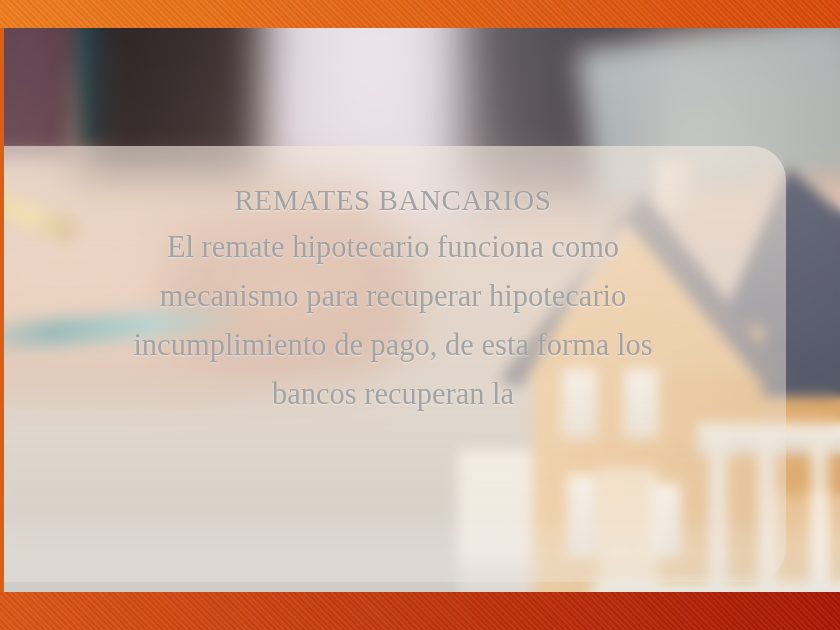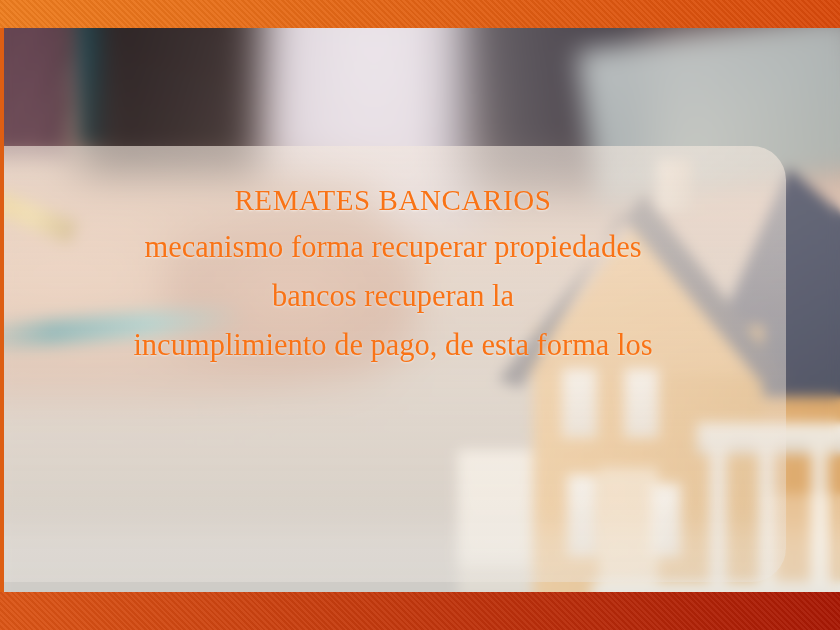"REMATES BANCARIOS" .copy { color: #f97316 -> #a3a3a3 }
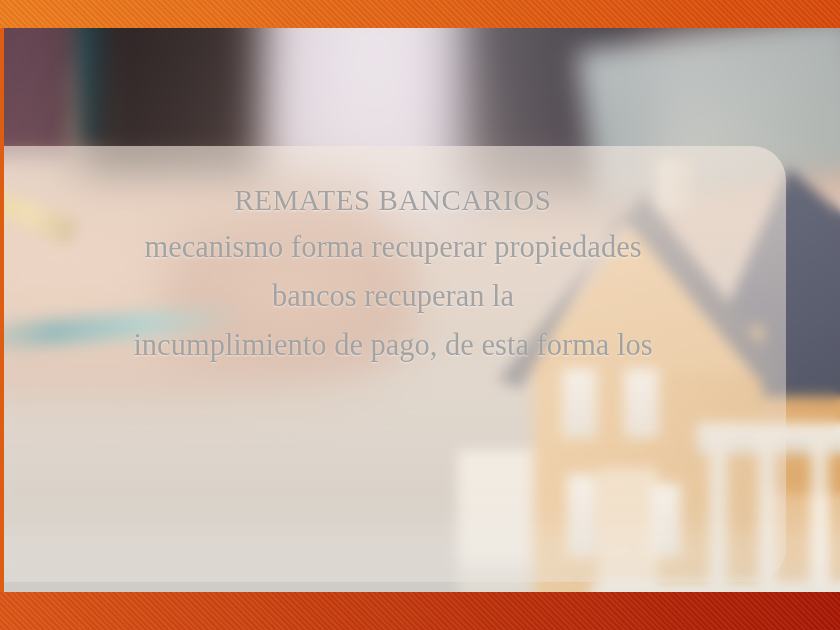"El remate hipotecario funciona como" div.body-line { html: none -> <div>El remate hipotecario funciona como</div> }
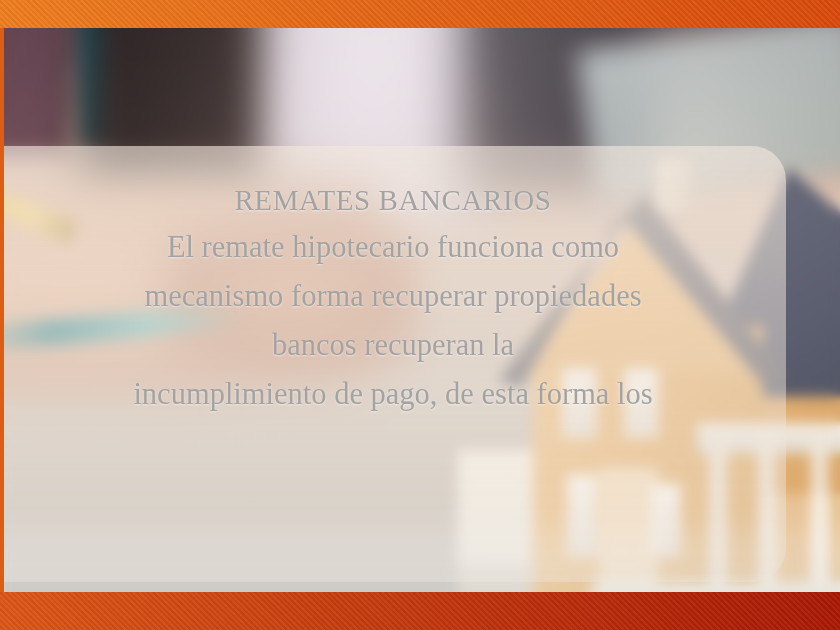"mecanismo forma recuperar propiedades" div.body-line { text: forma recuperar propiedades -> para recuperar hipotecario }
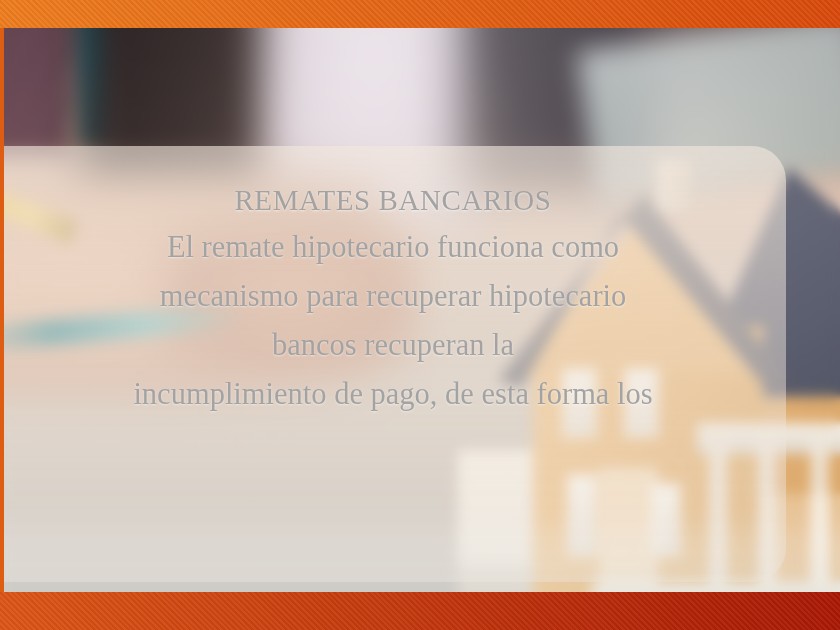"bancos recuperan la" div.body-line { order: before "incumplimiento de pago, de esta" -> after "incumplimiento de pago, de esta" }
